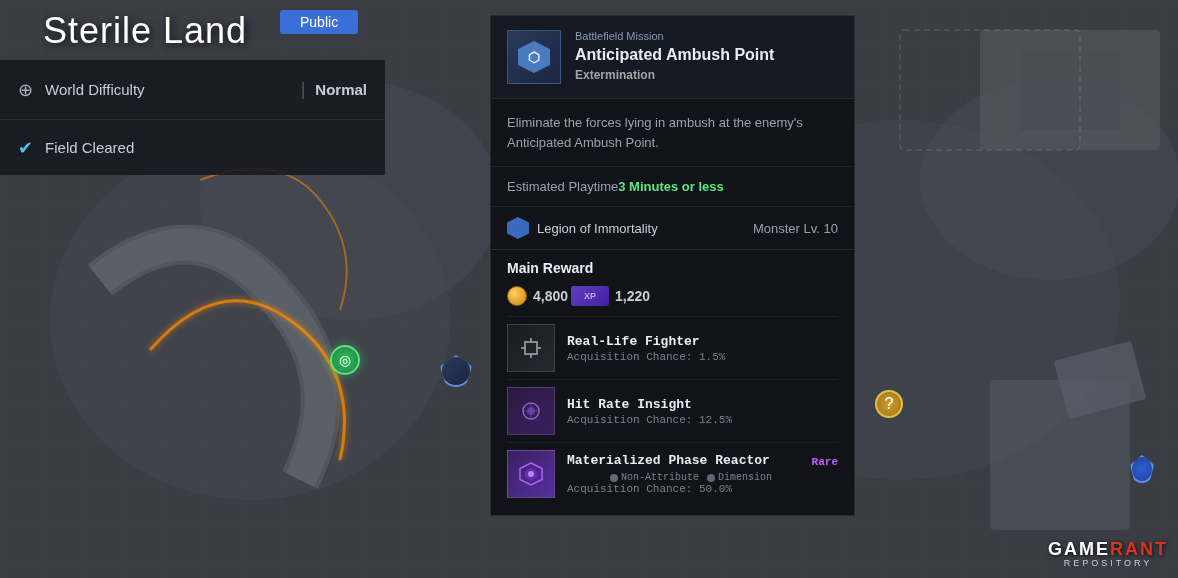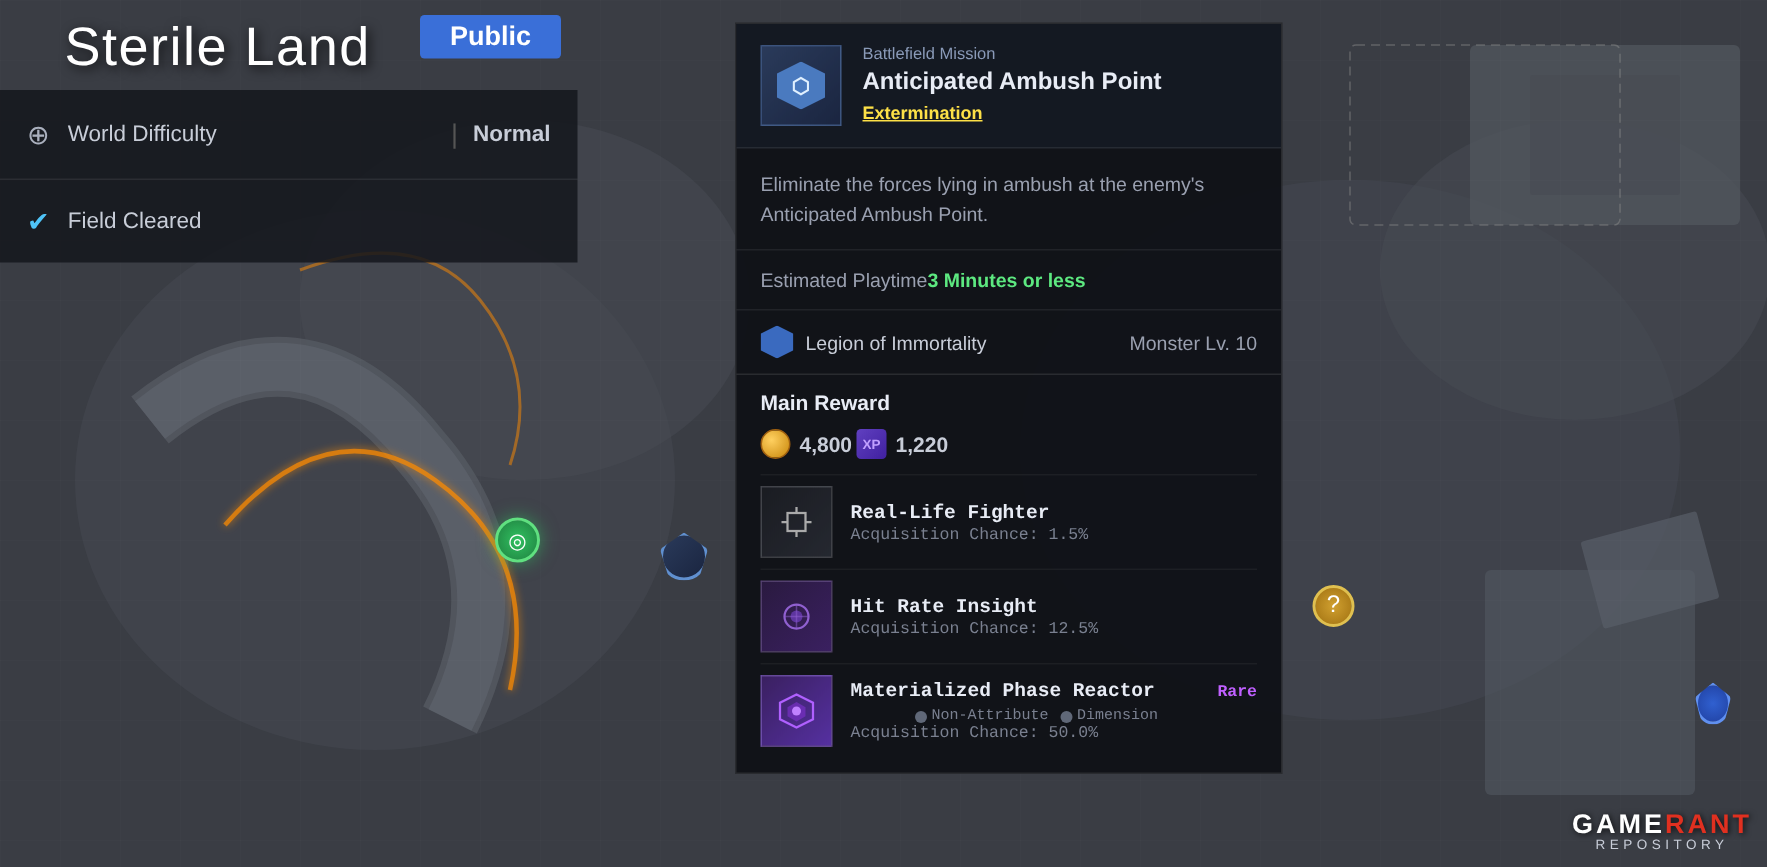"Public" .public-badge { font-size: 18px -> 14px; font-weight: 700 -> 400 }
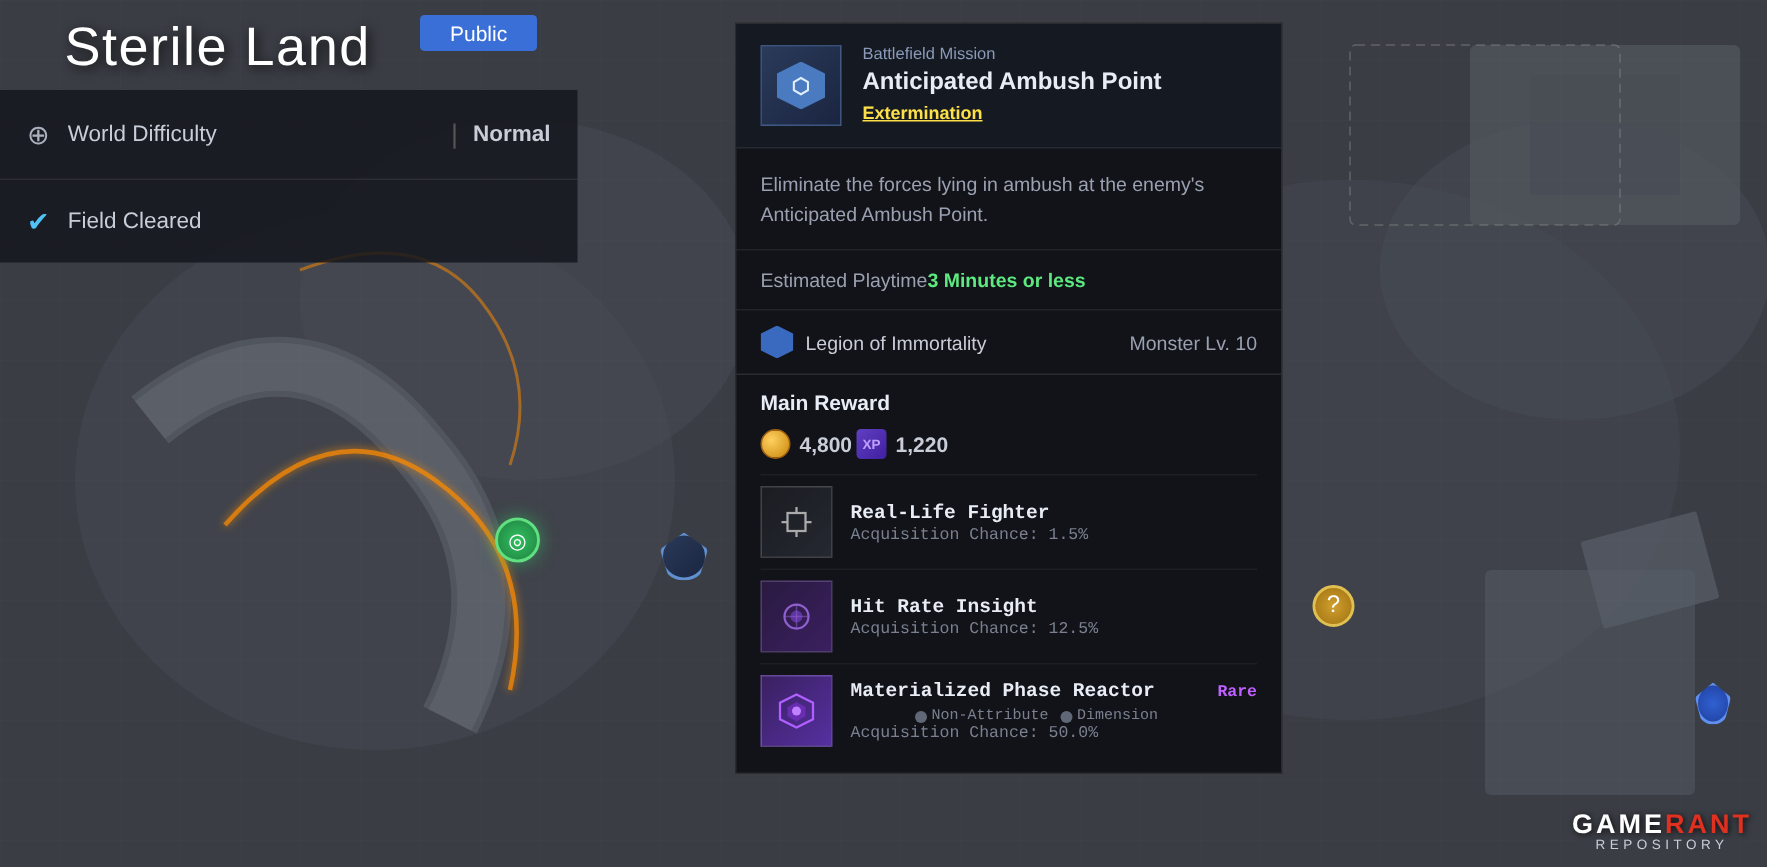"Extermination" .mission-mode { color: #fde047 -> #a3a3a3; text-decoration: underline -> none }
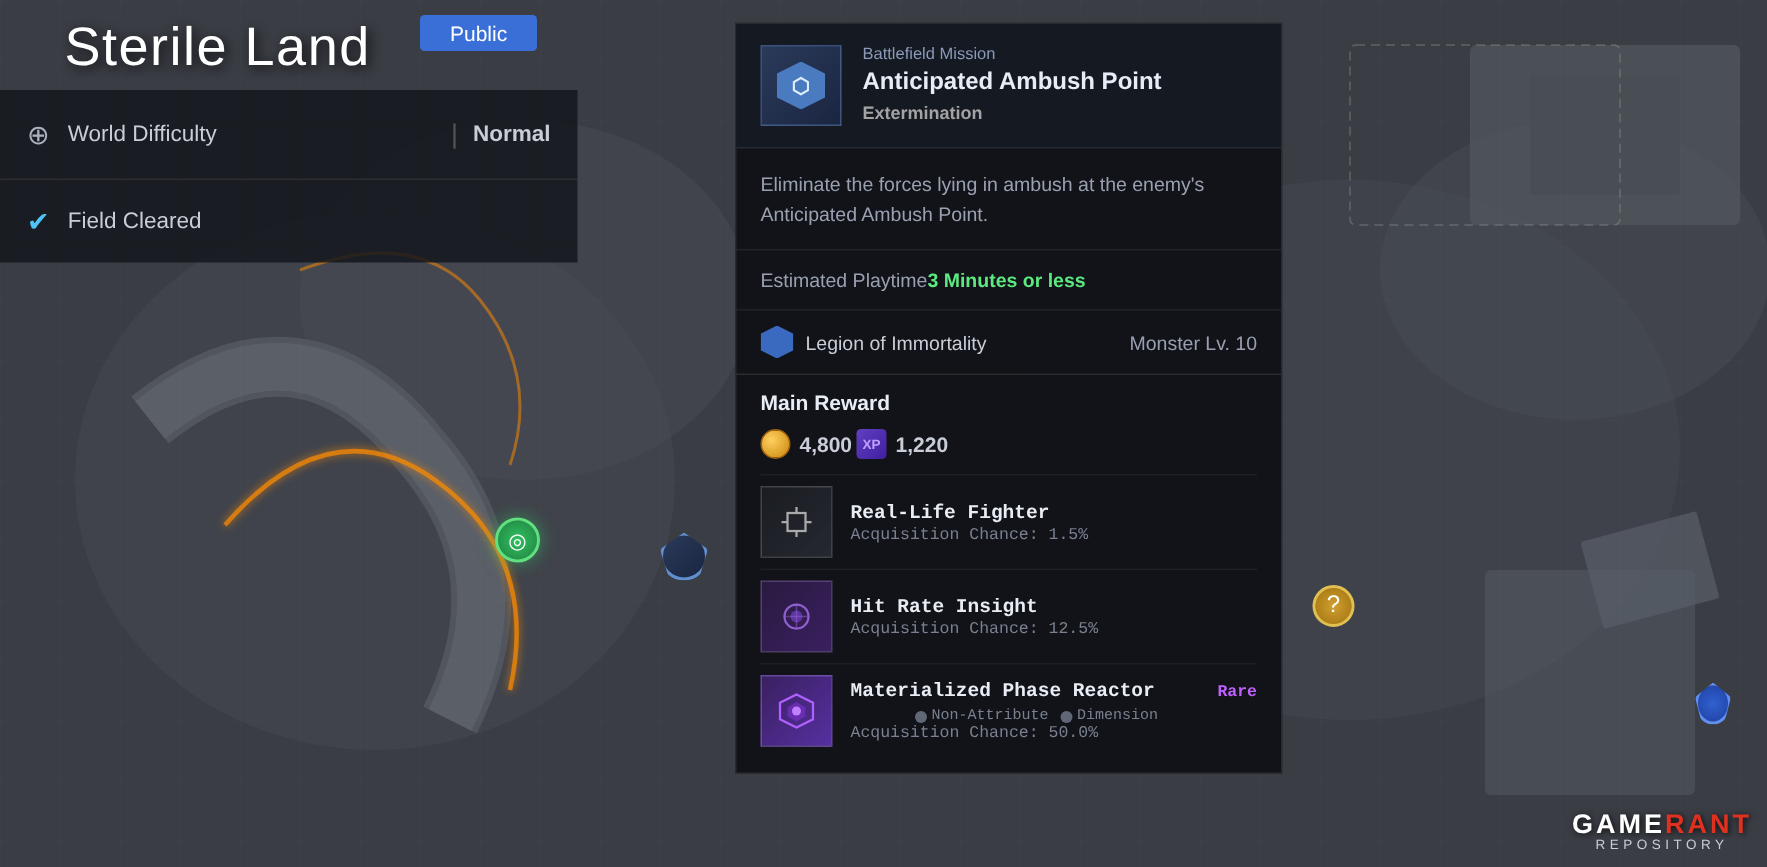"XP" .xp-icon { width: 20px -> 38px }
